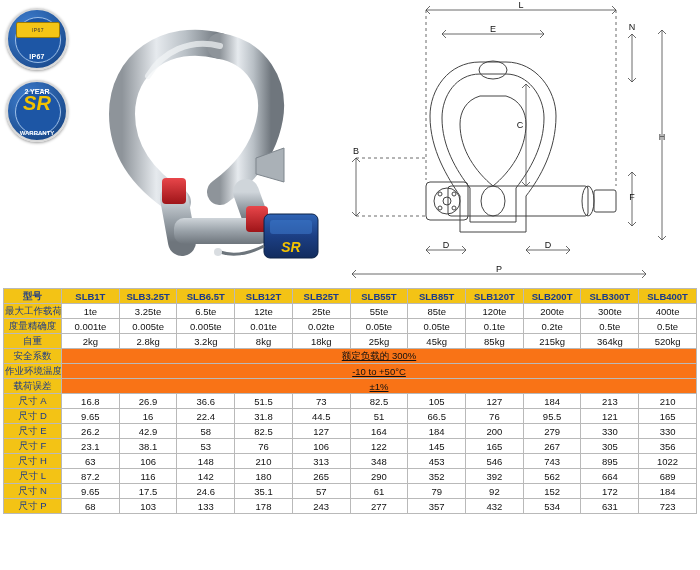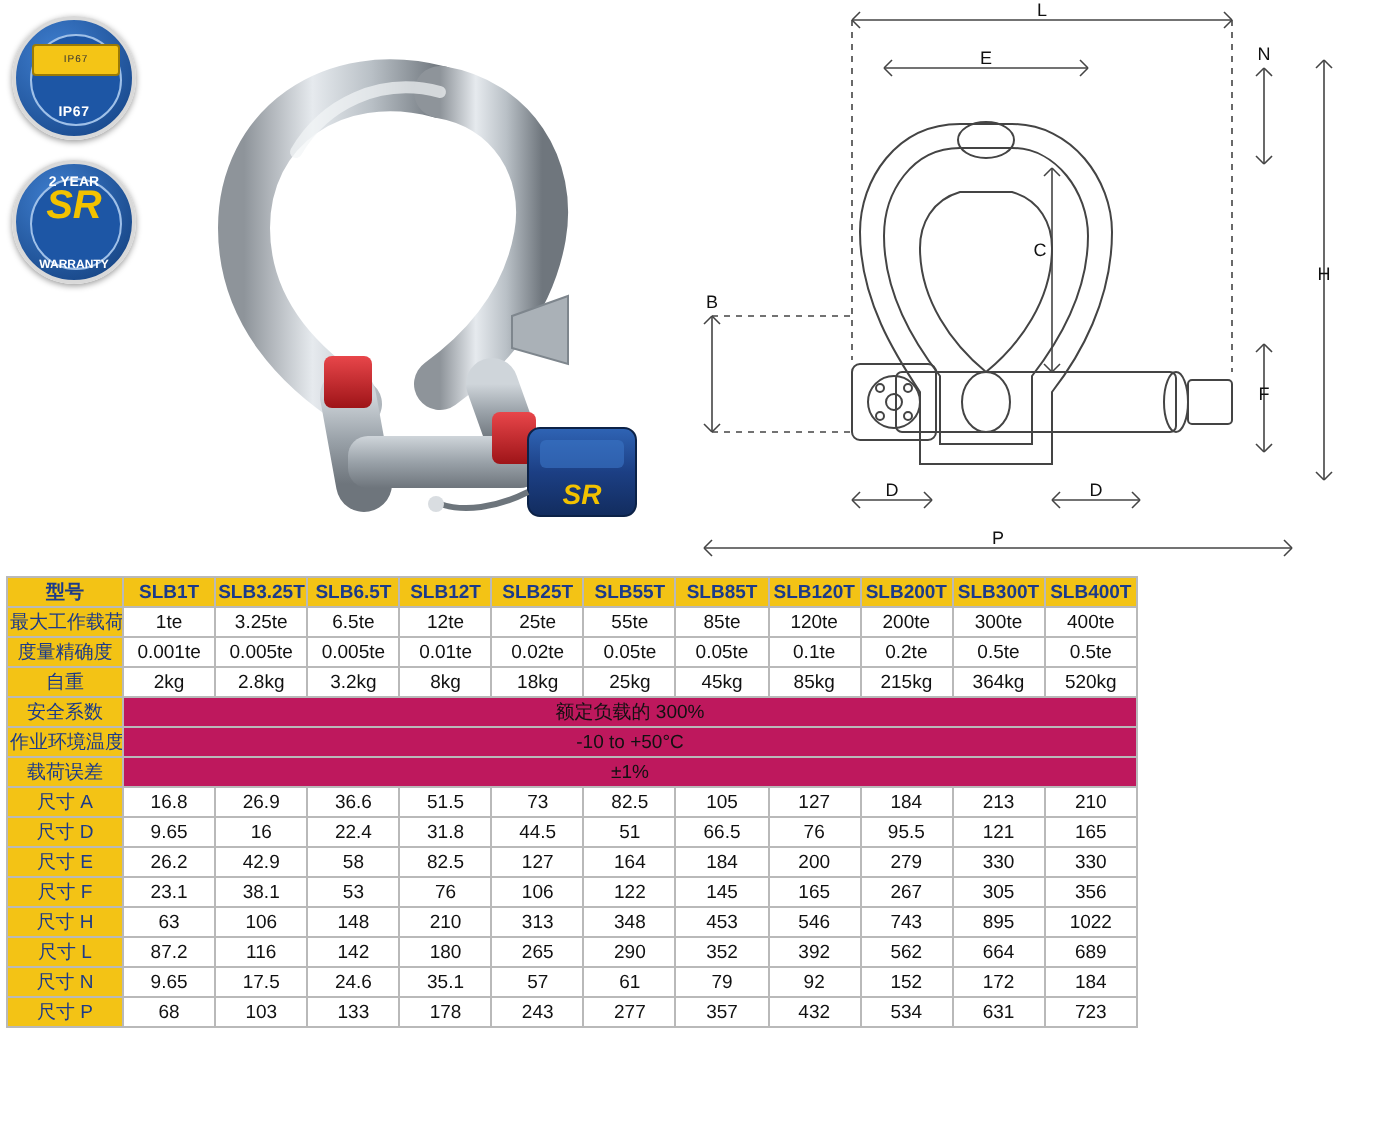"型号" table { width: 566px -> 694px }
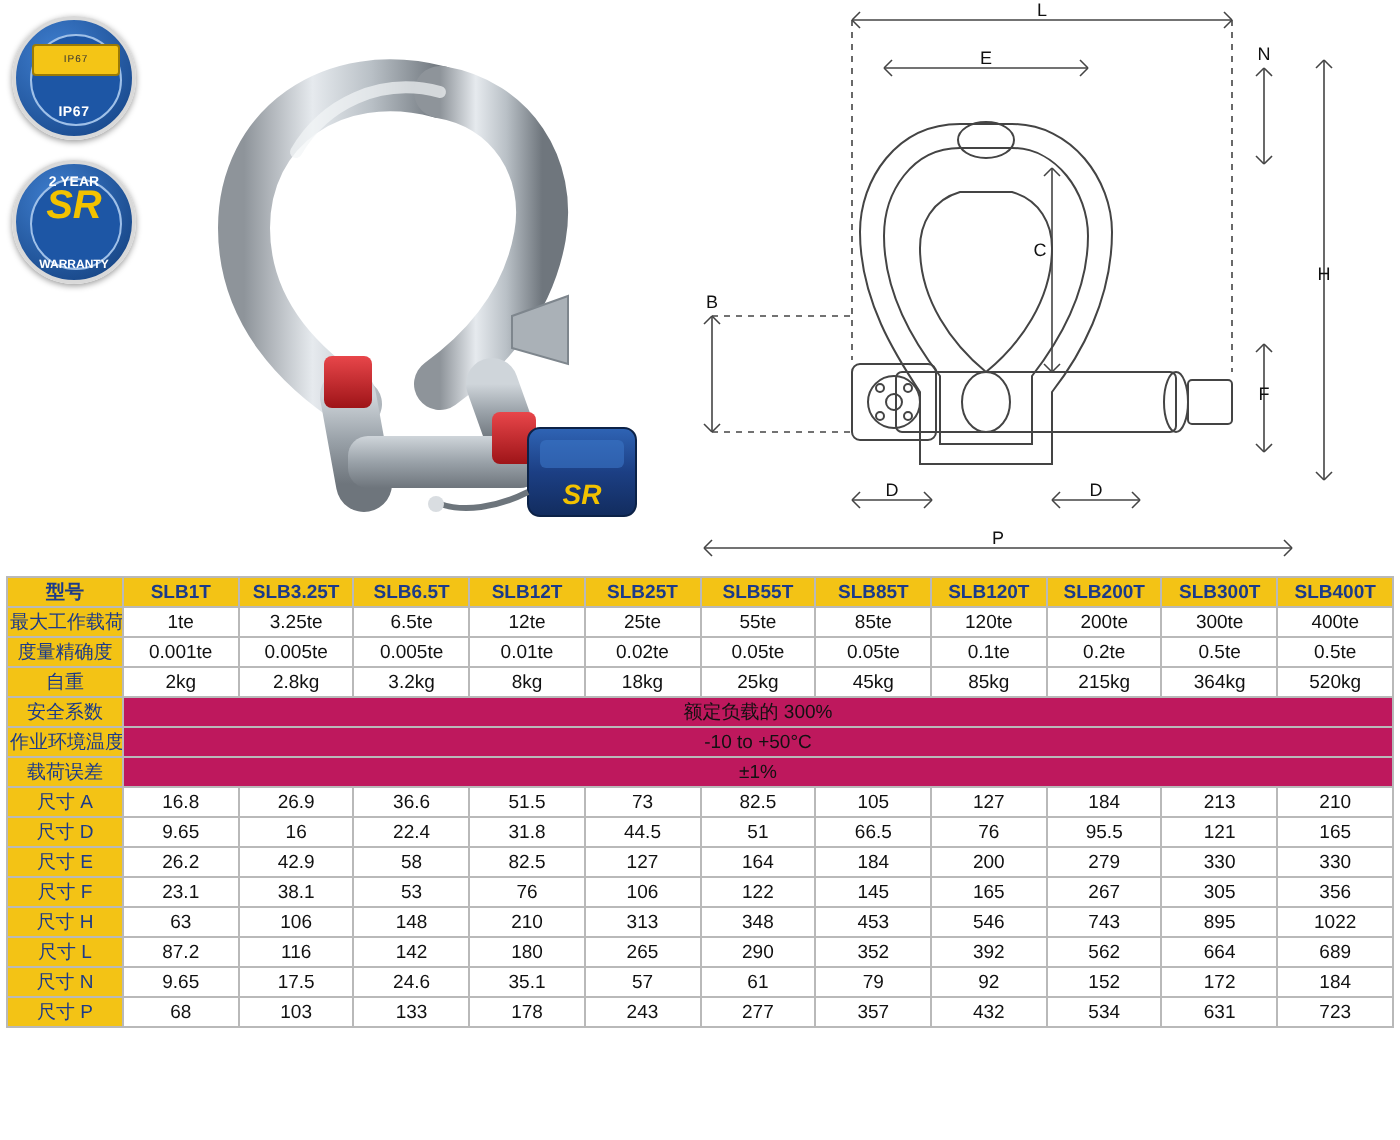"额定负载的 300%" td.merge { background: #be185d -> #f97316; text-decoration: none -> underline }
